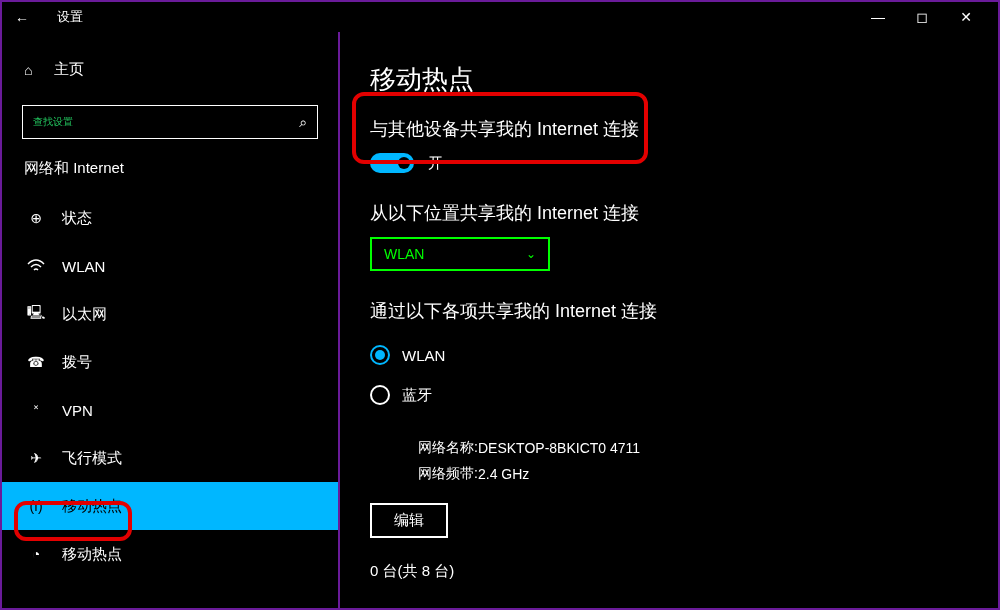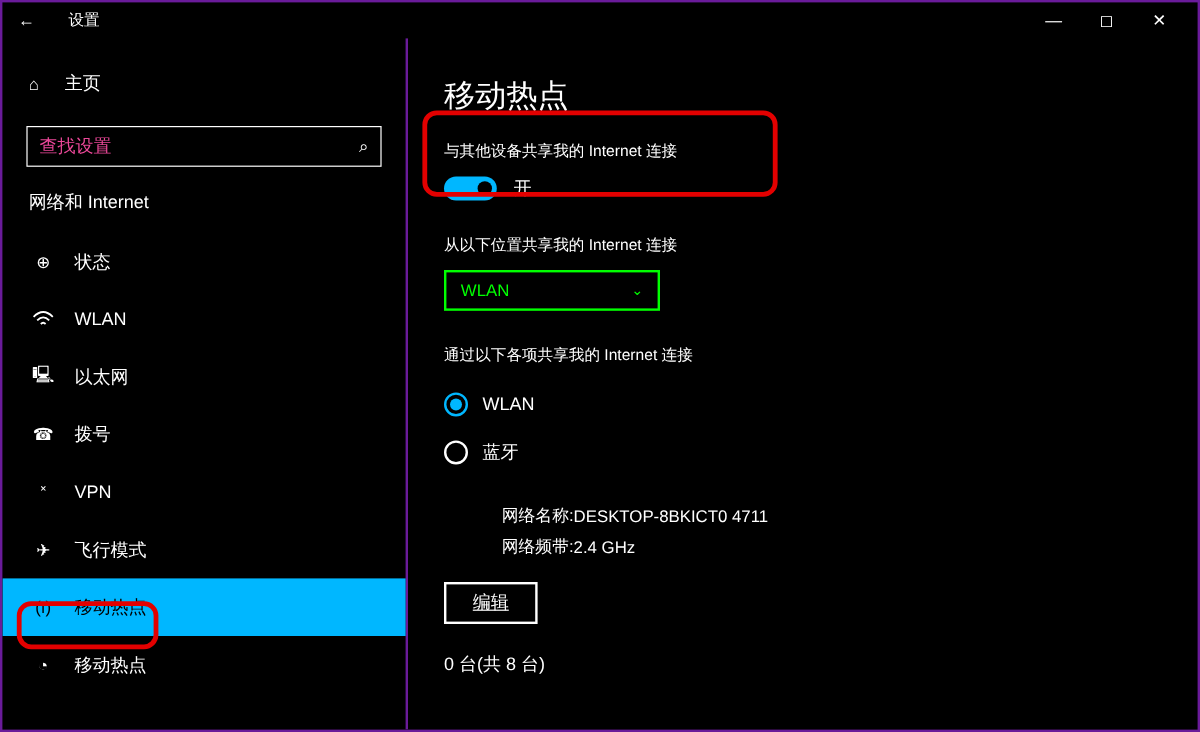"查找设置" .search-box .placeholder { color: #ec4899 -> #22c55e; font-size: 15px -> 10px }
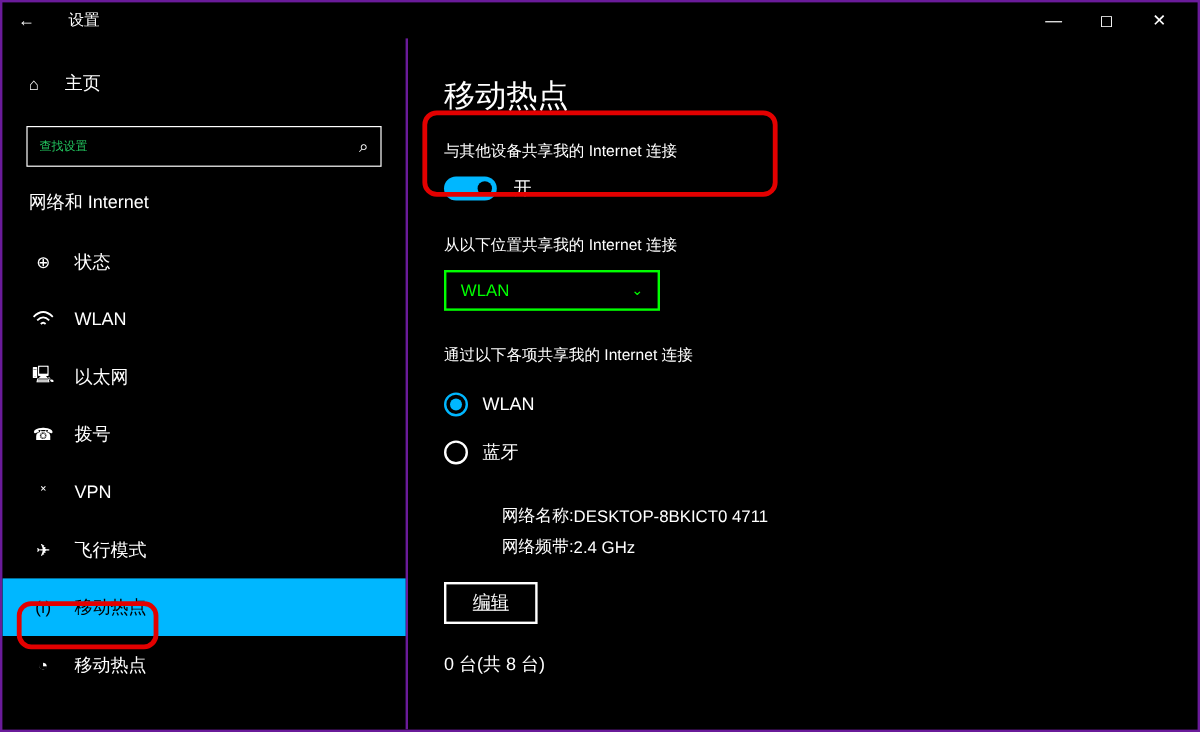"与其他设备共享我的 Internet 连接" .section-label { font-size: 13px -> 18px }
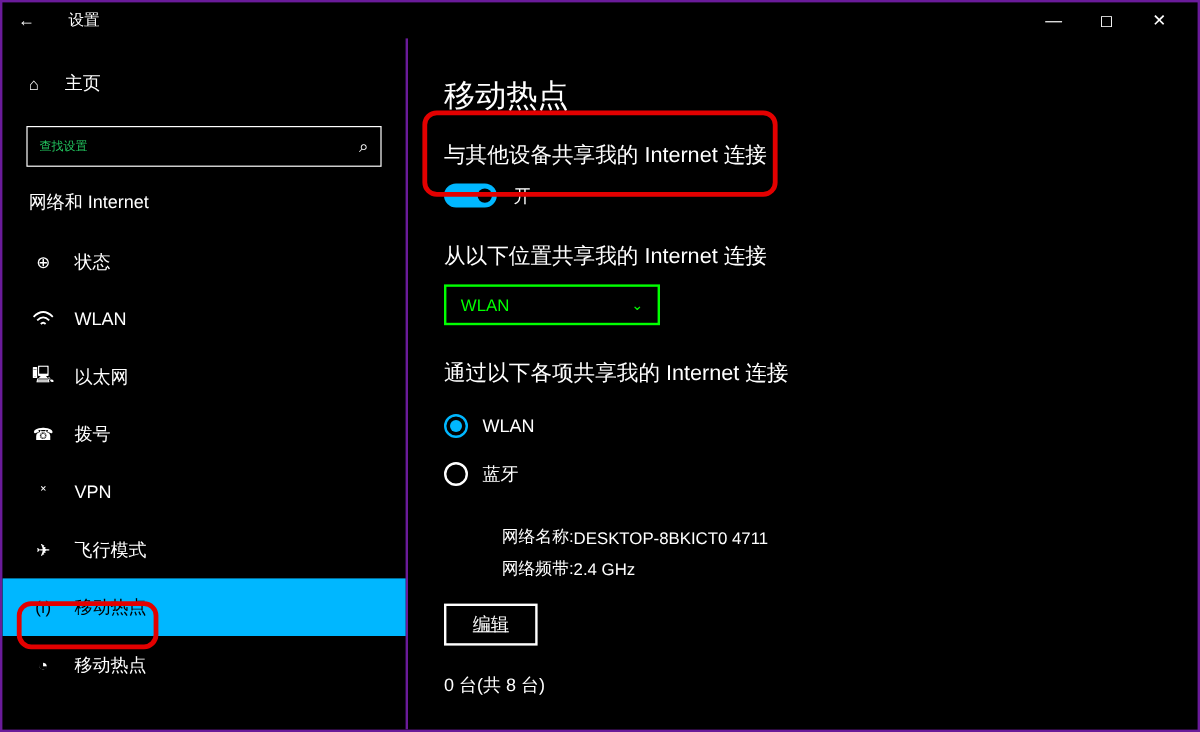"编辑" .edit-button { text-decoration: underline -> none }
